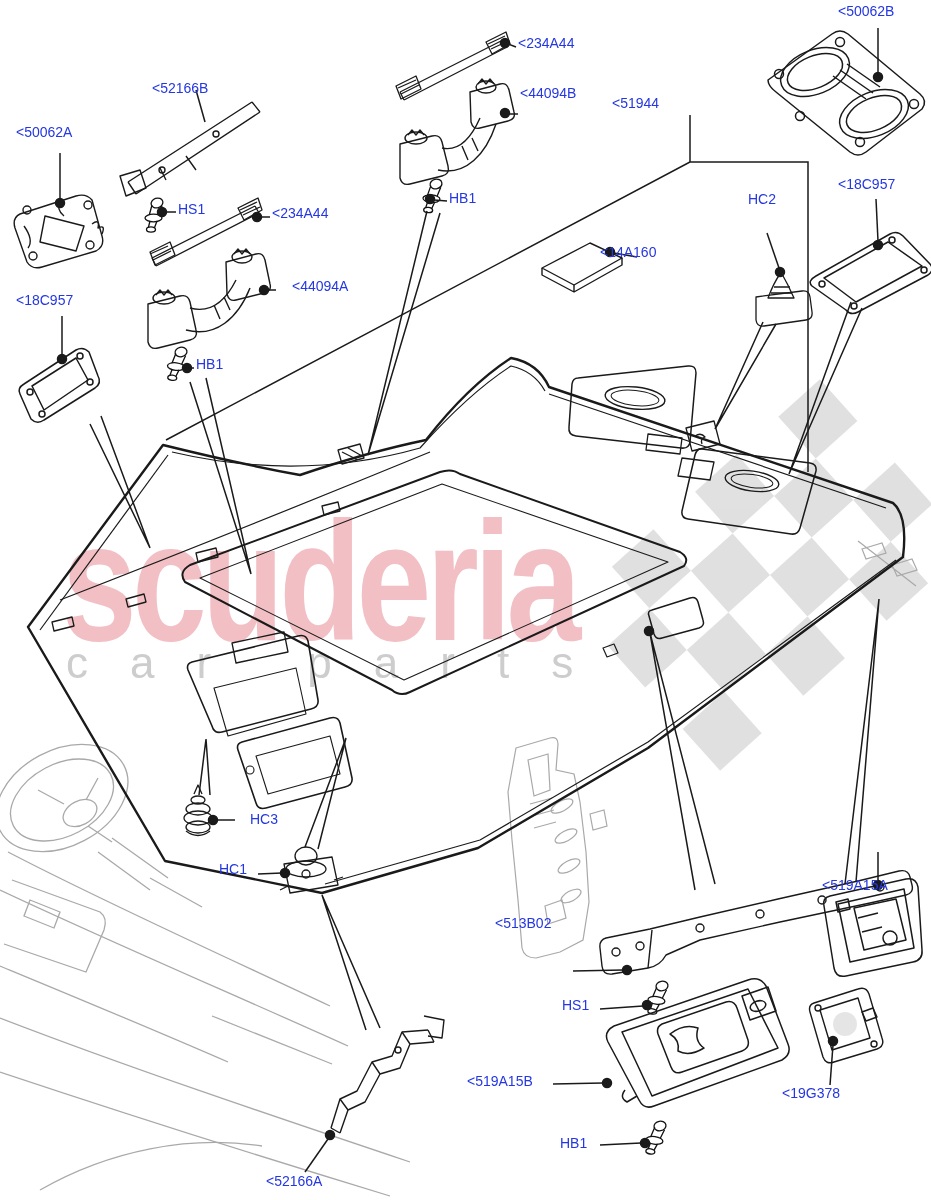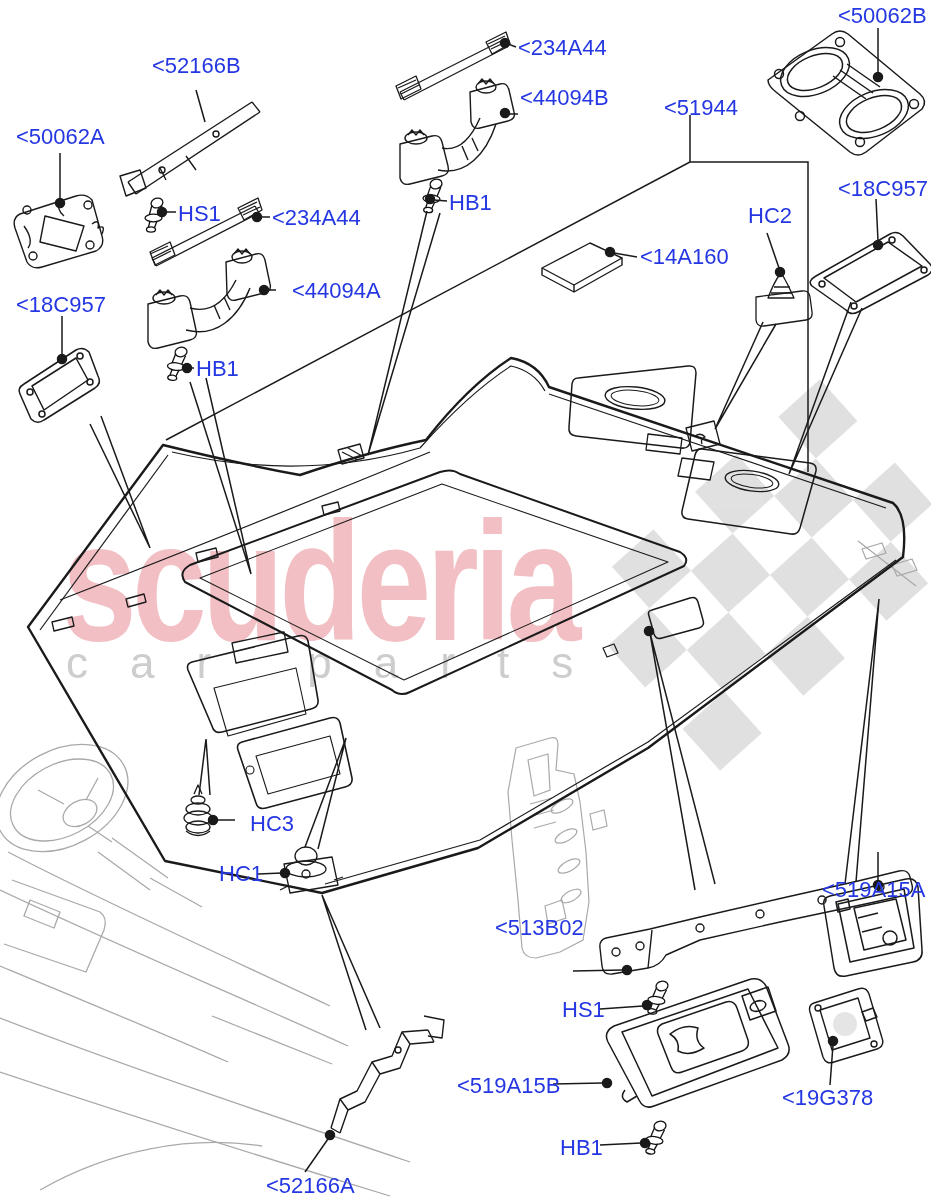"<50062B" .lbl { font-size: 22px -> 14px }
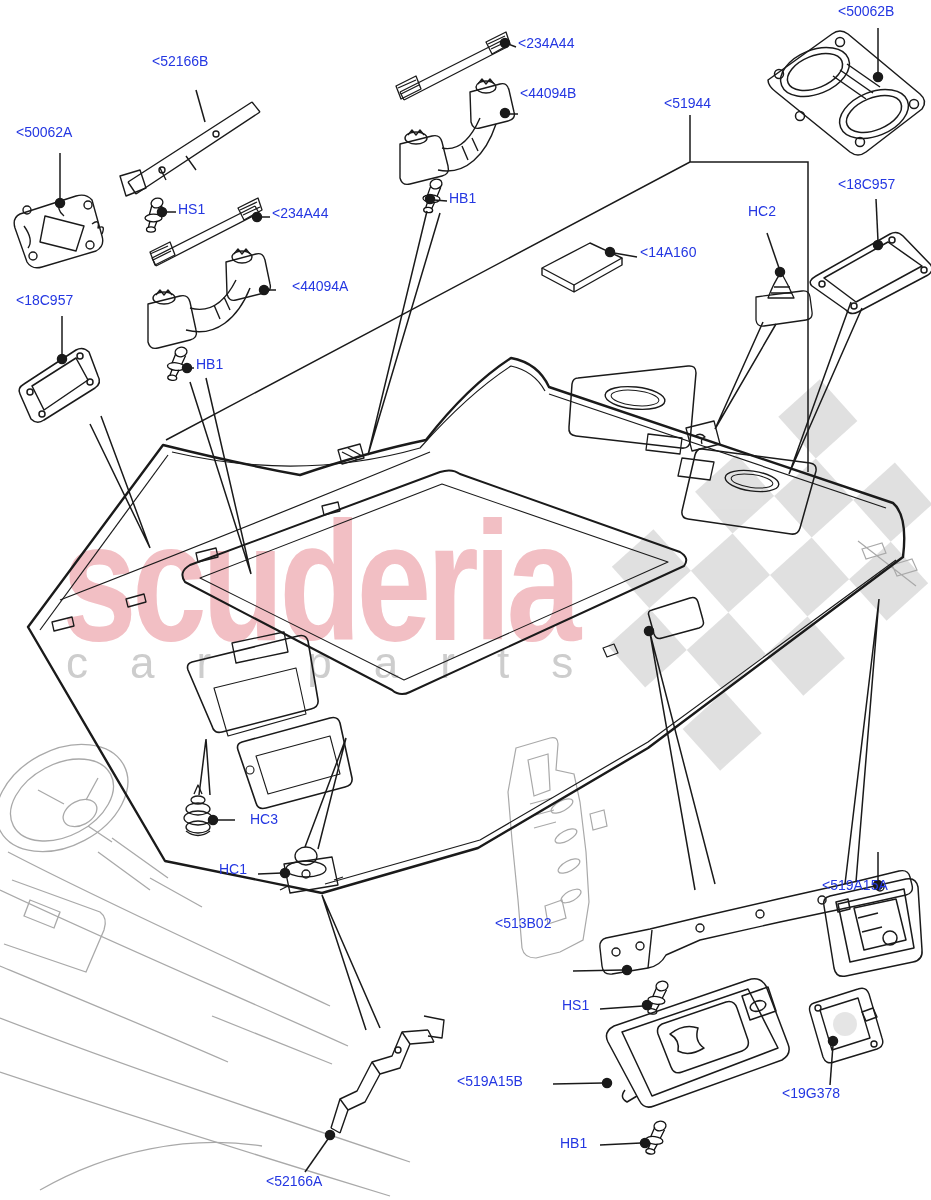"<52166B" span.lbl { top: 54px -> 81px }
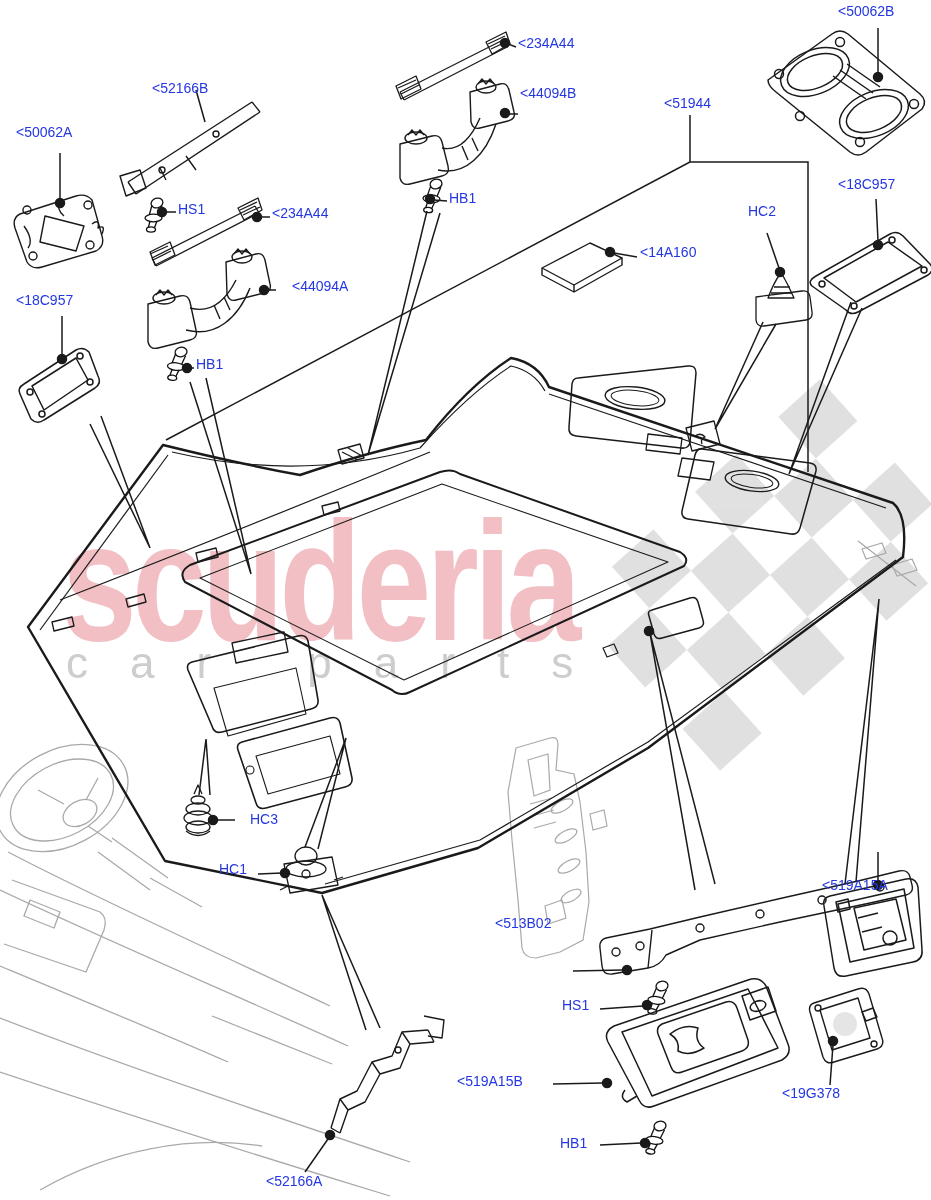"<51944" span.lbl { left: 664px -> 612px }
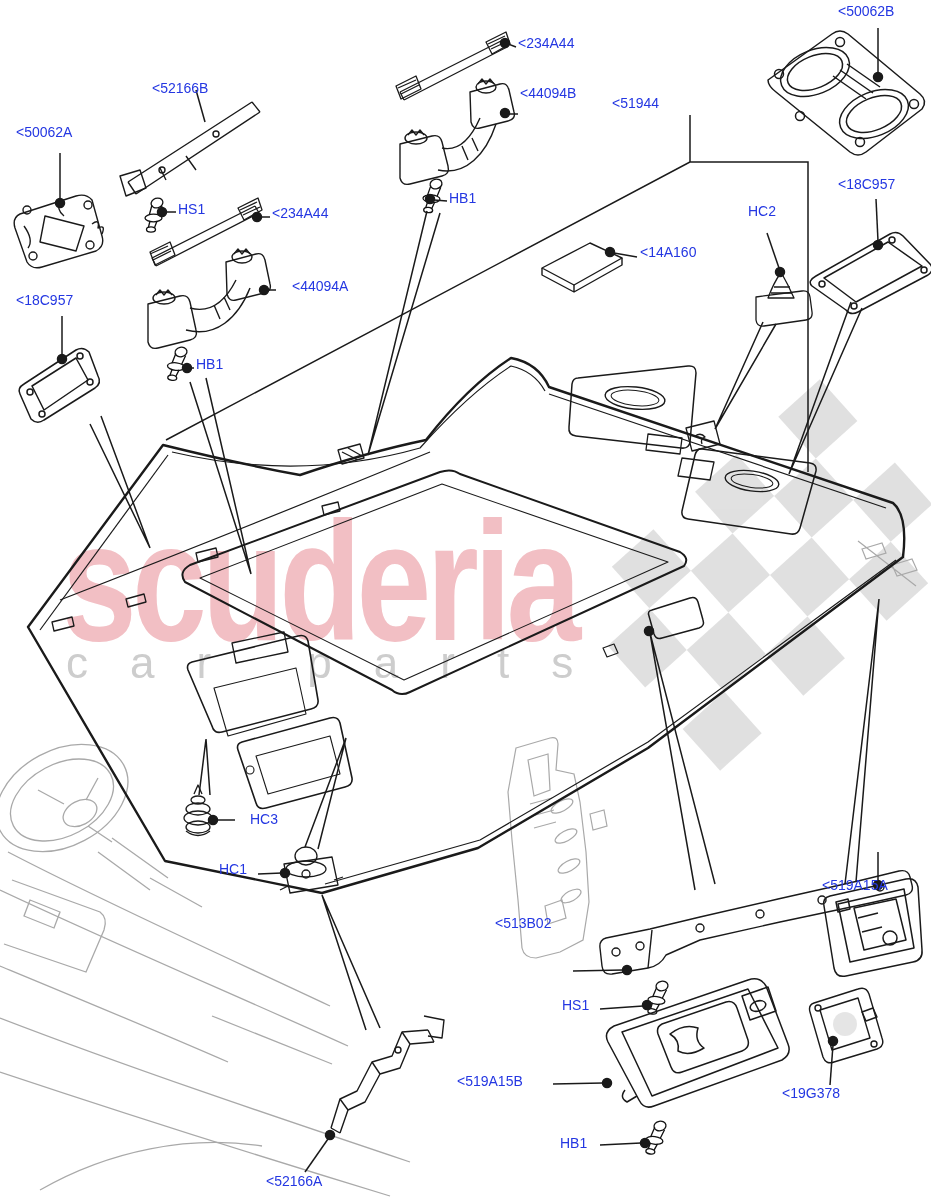"HC2" span.lbl { top: 204px -> 192px }
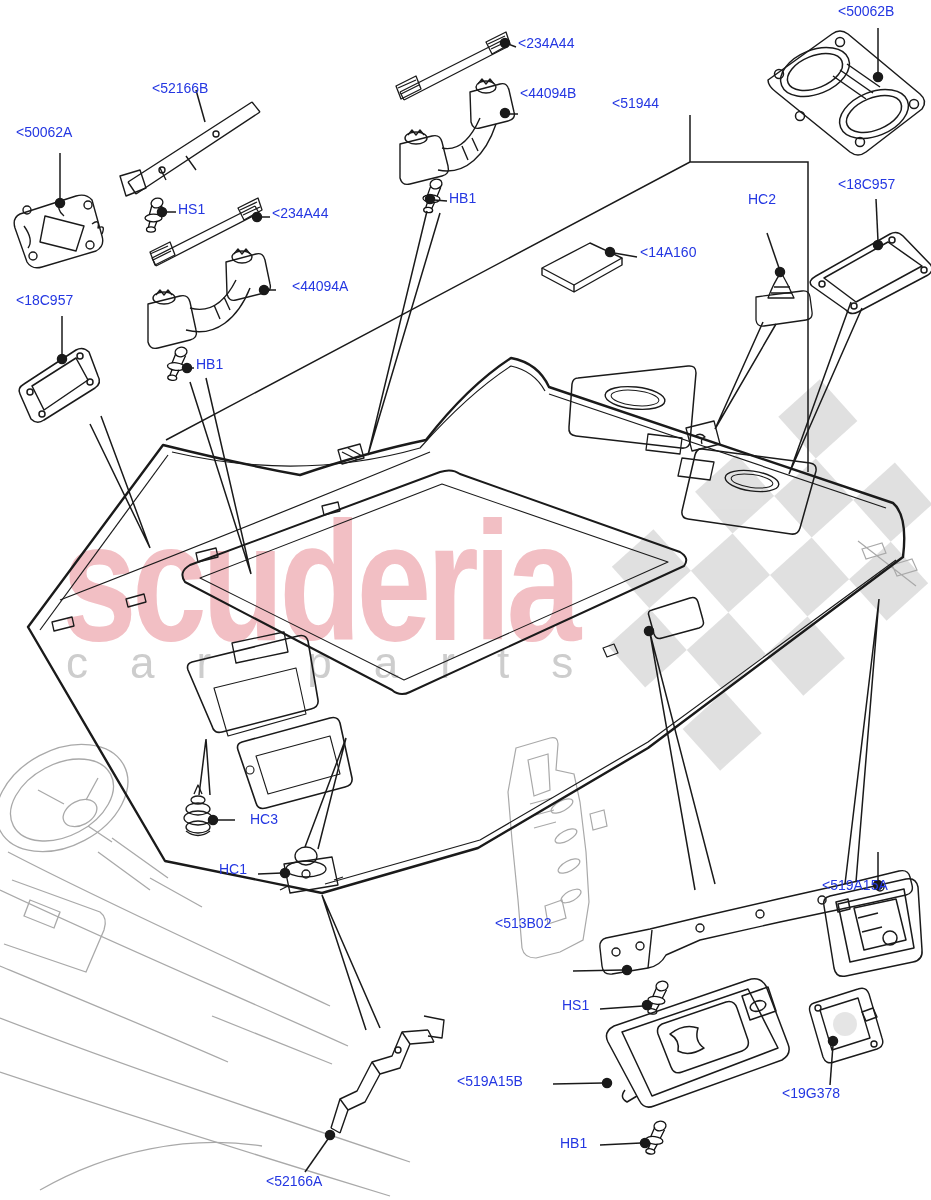"<14A160" span.lbl { left: 640px -> 600px }
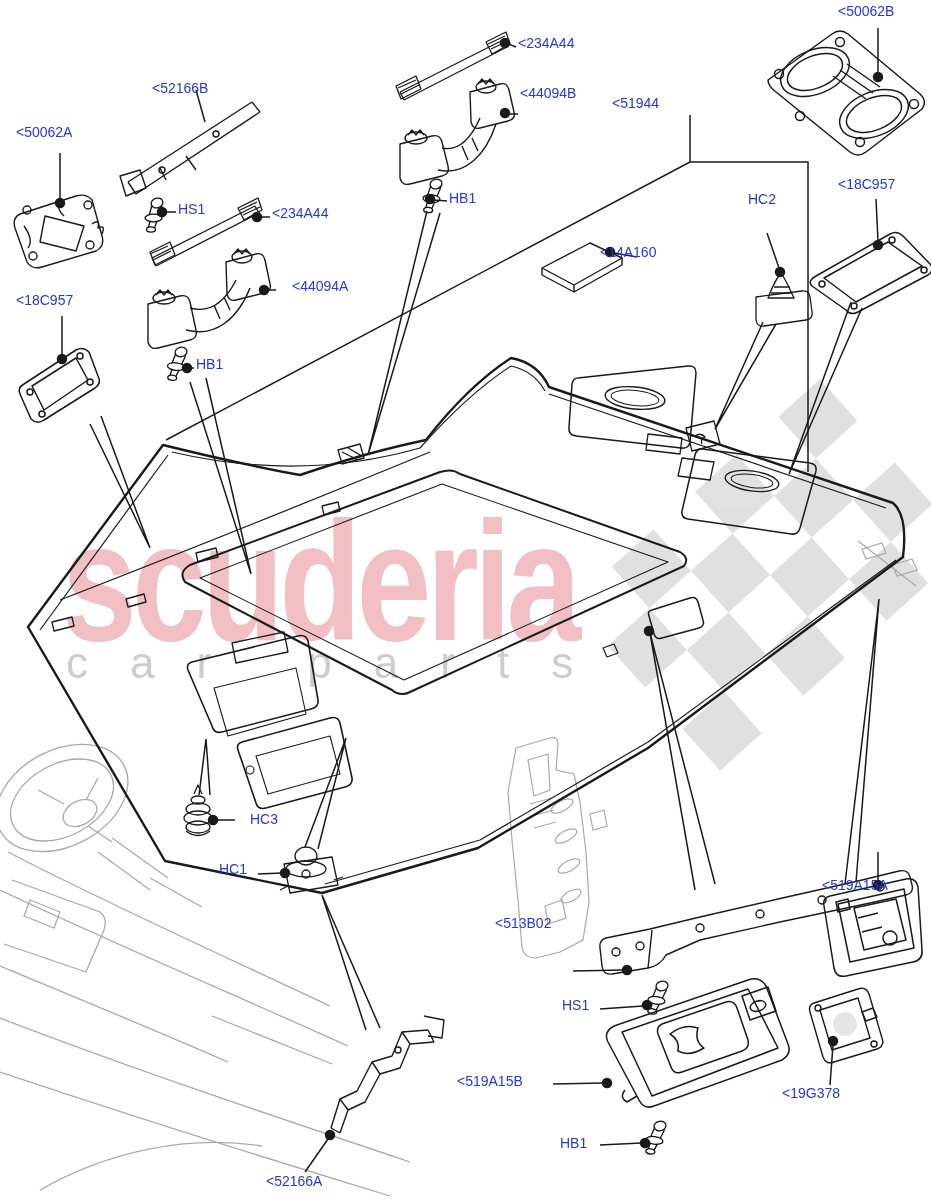"<519A15B" span.lbl { left: 457px -> 467px }
